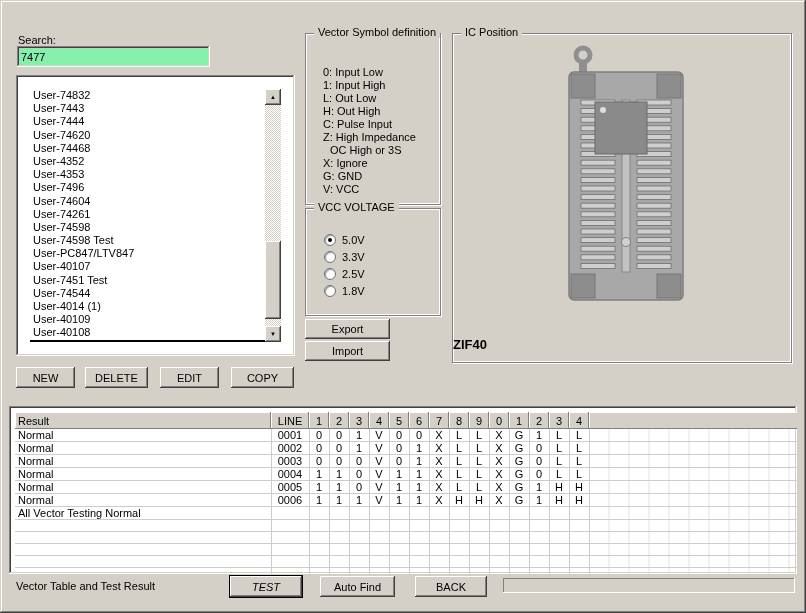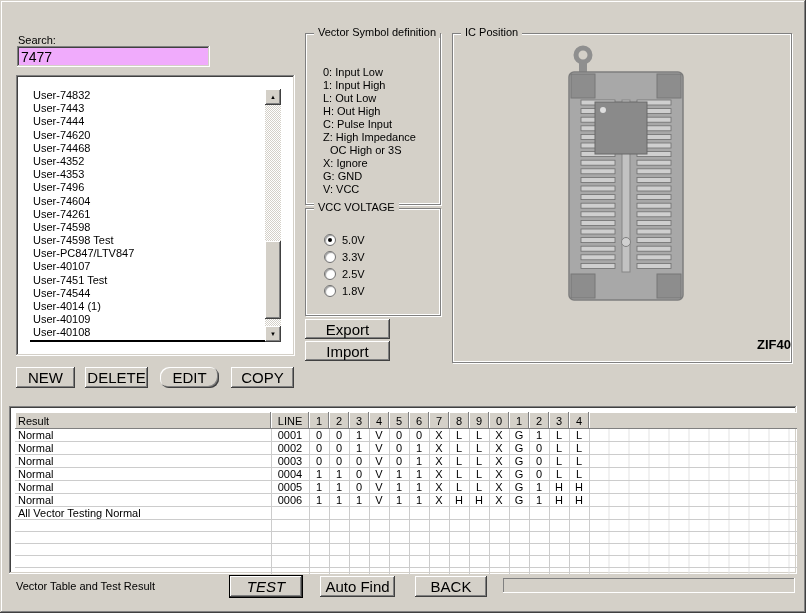"7477" .search-input { background: #f0abfc -> #86efac; font-size: 14px -> 11px }
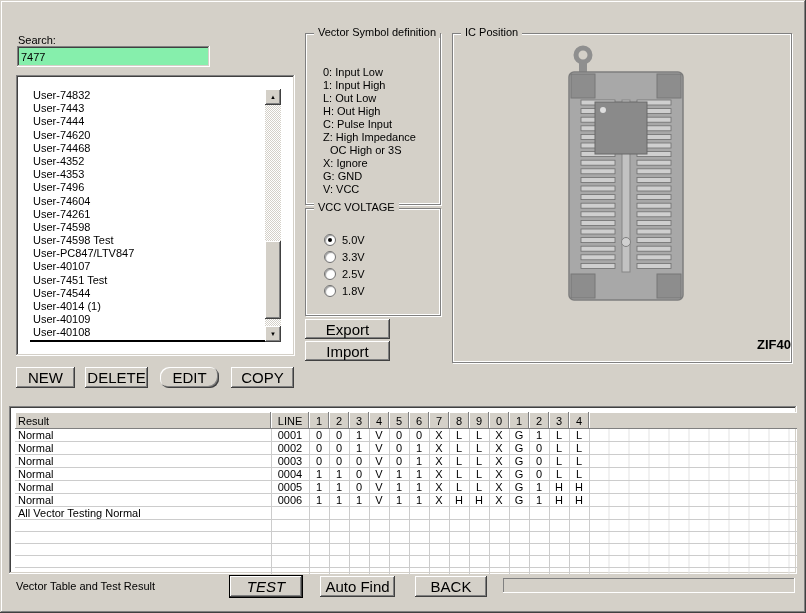"Export" .btn { font-size: 15px -> 11px }
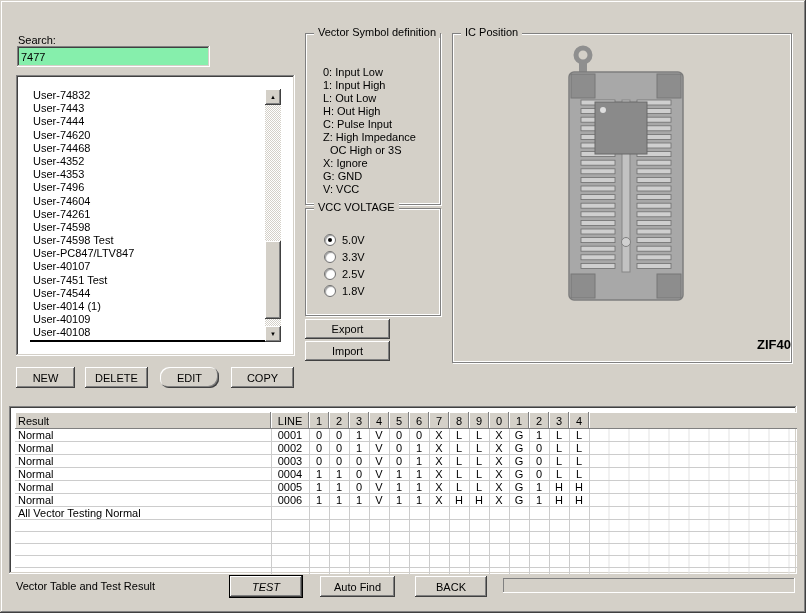"ZIF40" .zif-label { text-align: right -> left }
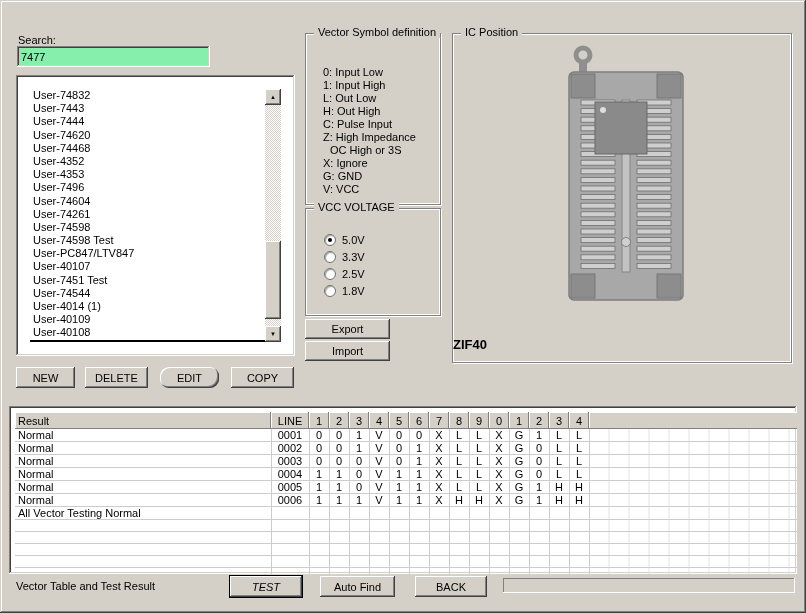"EDIT" div.btn { border-radius: 9px -> none }
